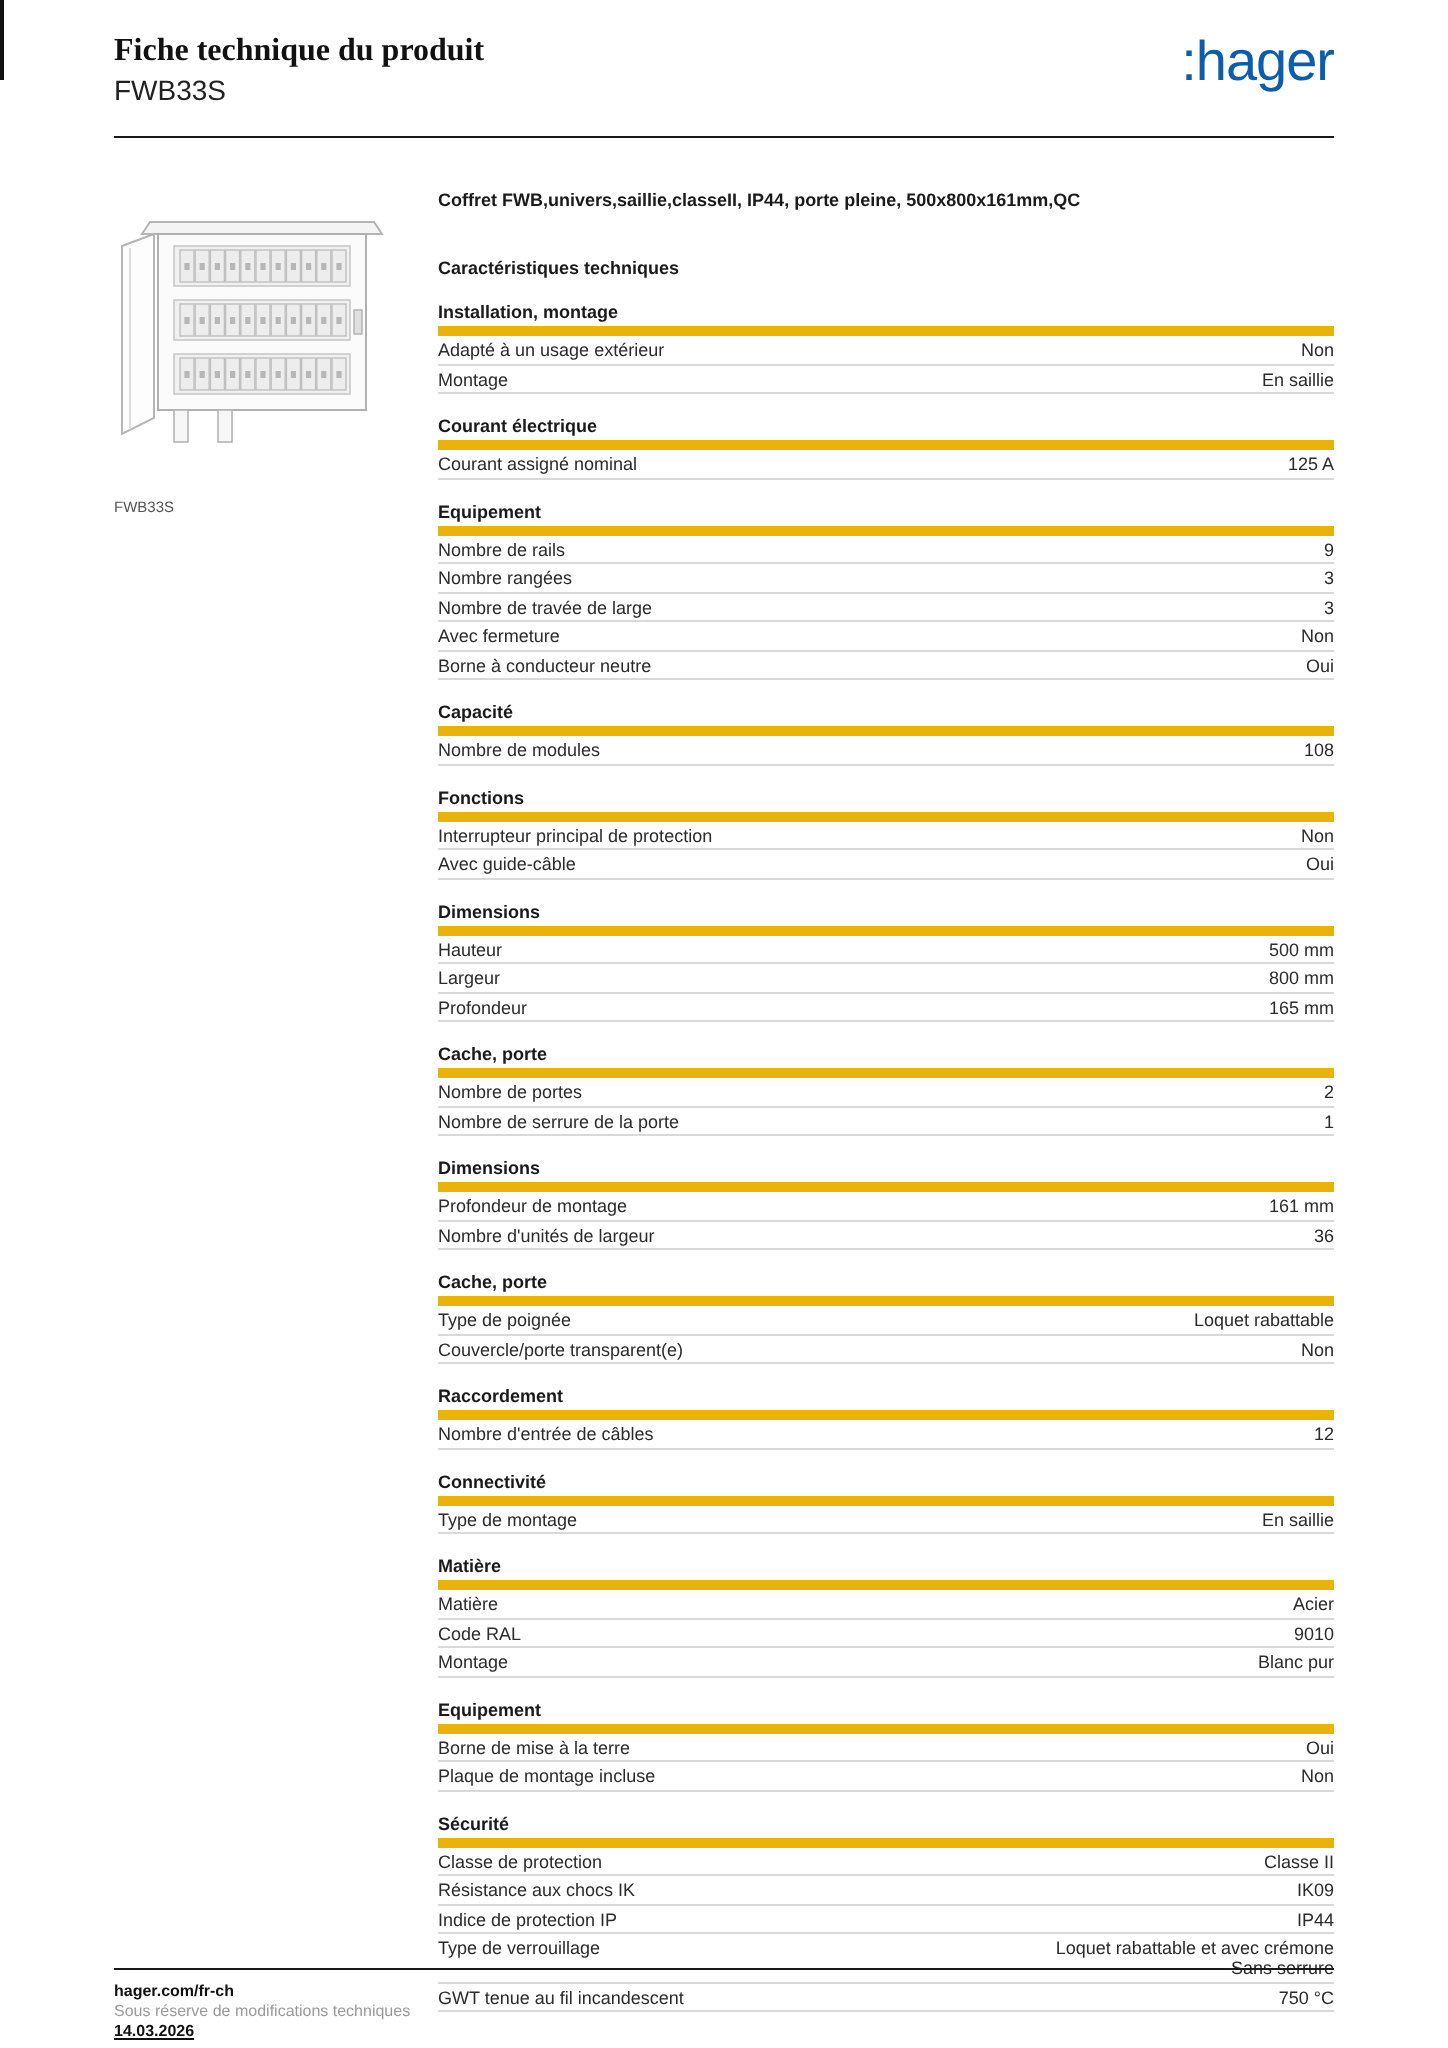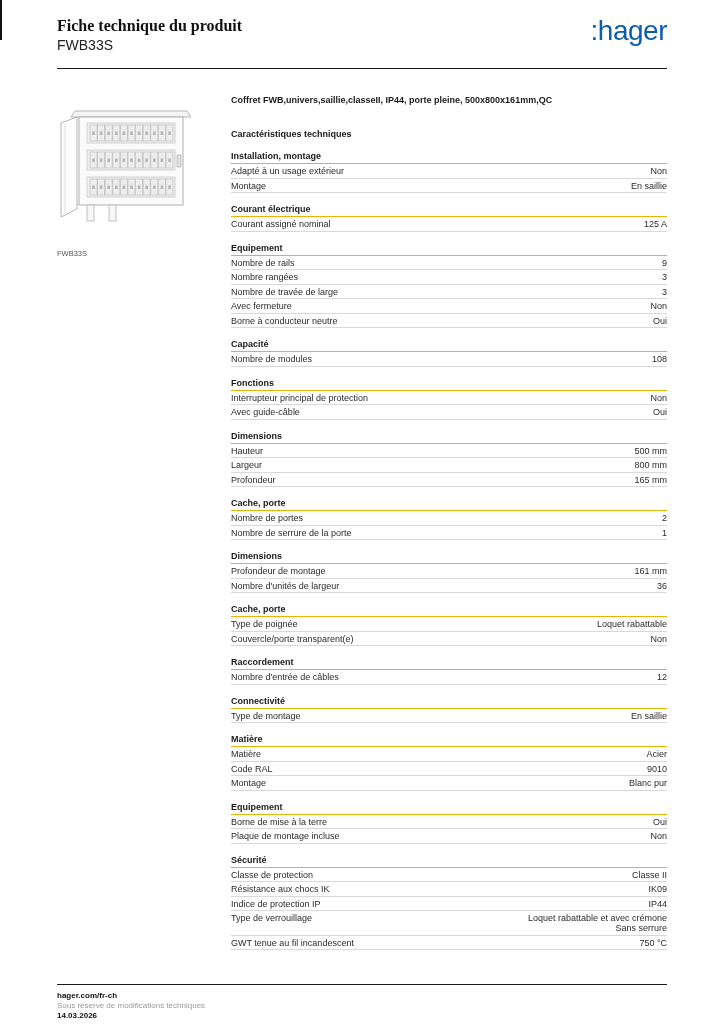"Coffret FWB,univers,saillie,classeII," .specs { margin-left: 12px -> none }
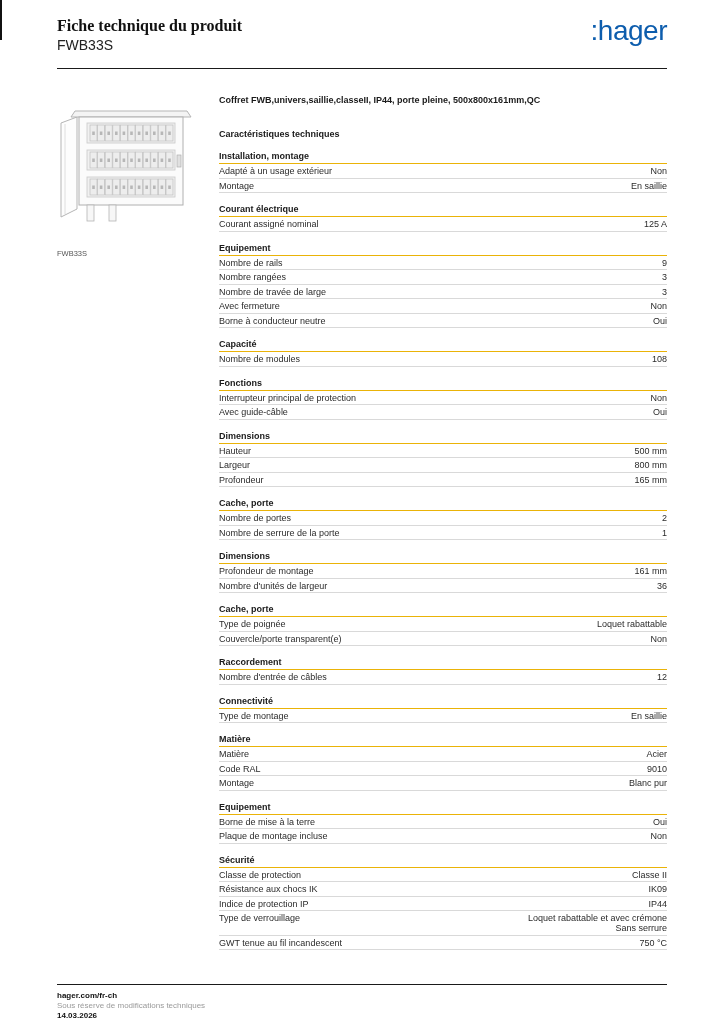"Installation, montage" .spec-heading { border-bottom: 1px solid #eab308 -> 5px solid #eab308 }
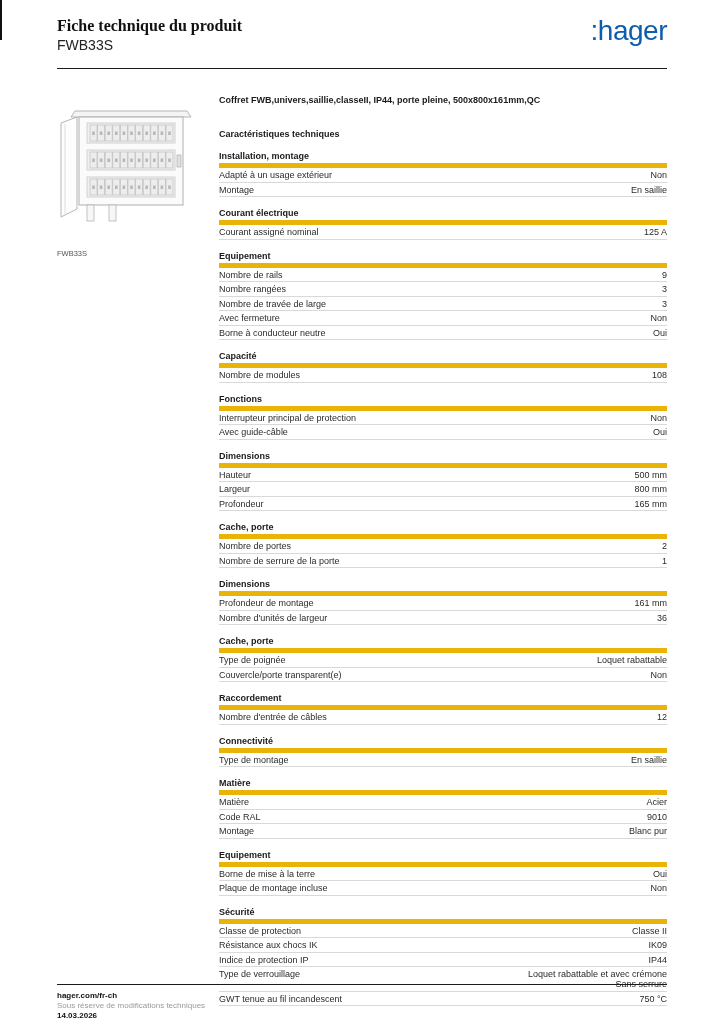"14.03.2026" .footer-right { text-decoration: none -> underline }
